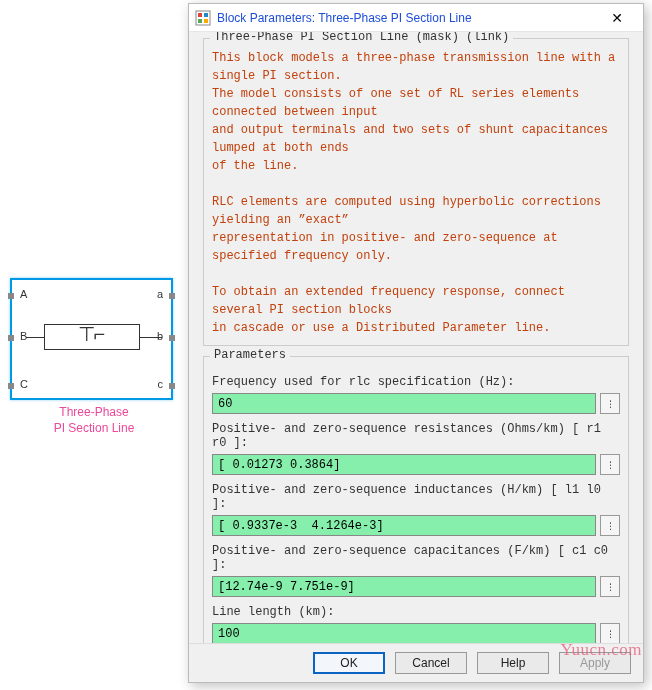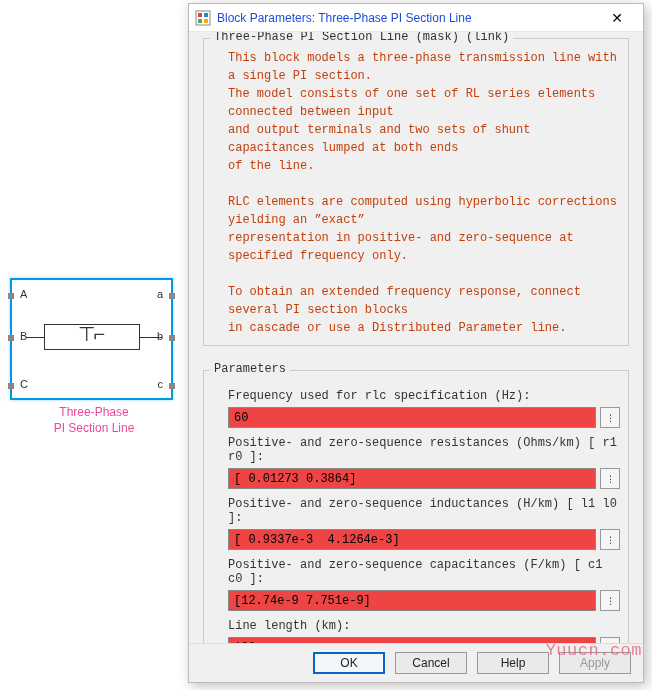"Three-Phase PI Section Line (mask)" .groupbox { margin-bottom: 24px -> 10px; padding: 10px 8px 8px 24px -> 10px 8px 8px 8px }
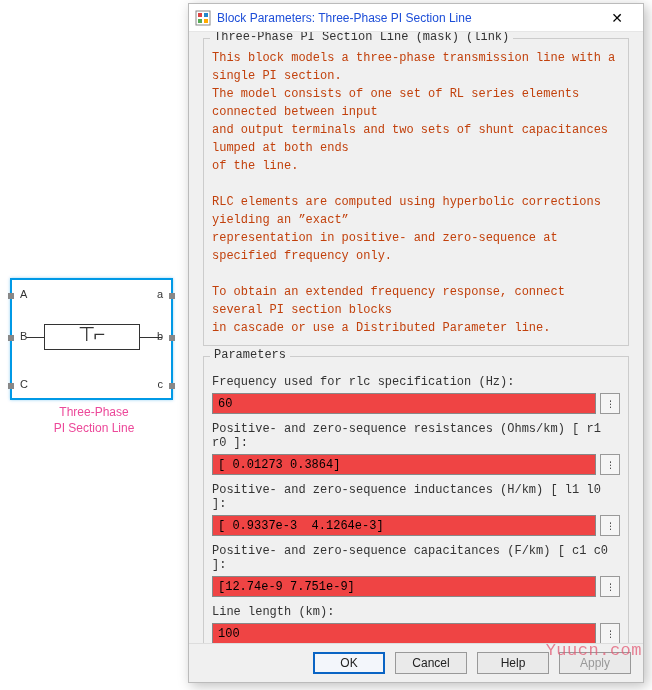"60" .param-input { background: #ef4444 -> #86efac }
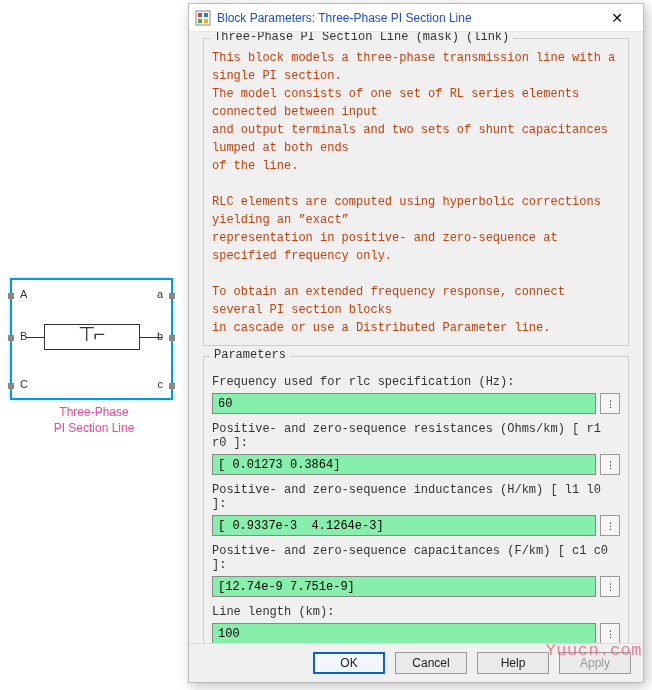"Yuucn.com" .watermark { font-family: Liberation Mono, monospace -> Liberation Serif, serif }
